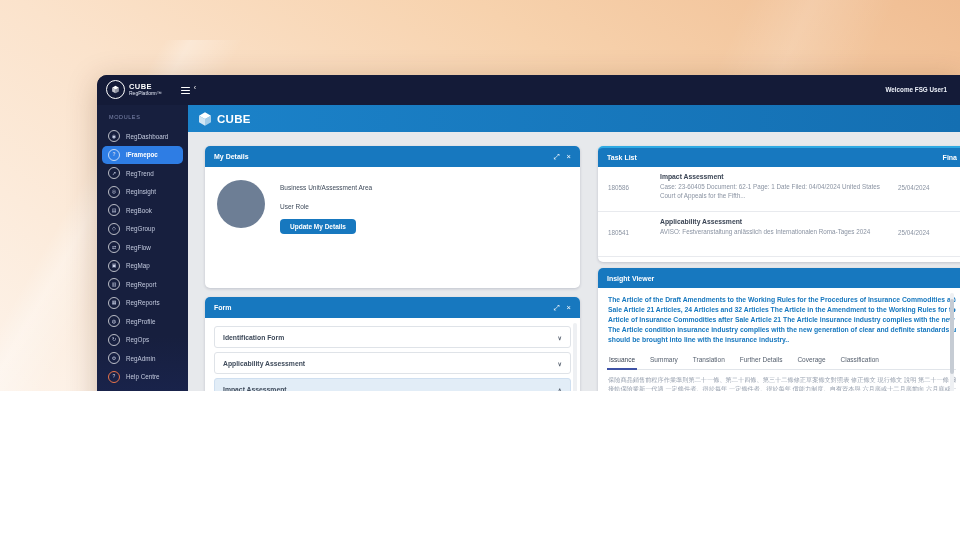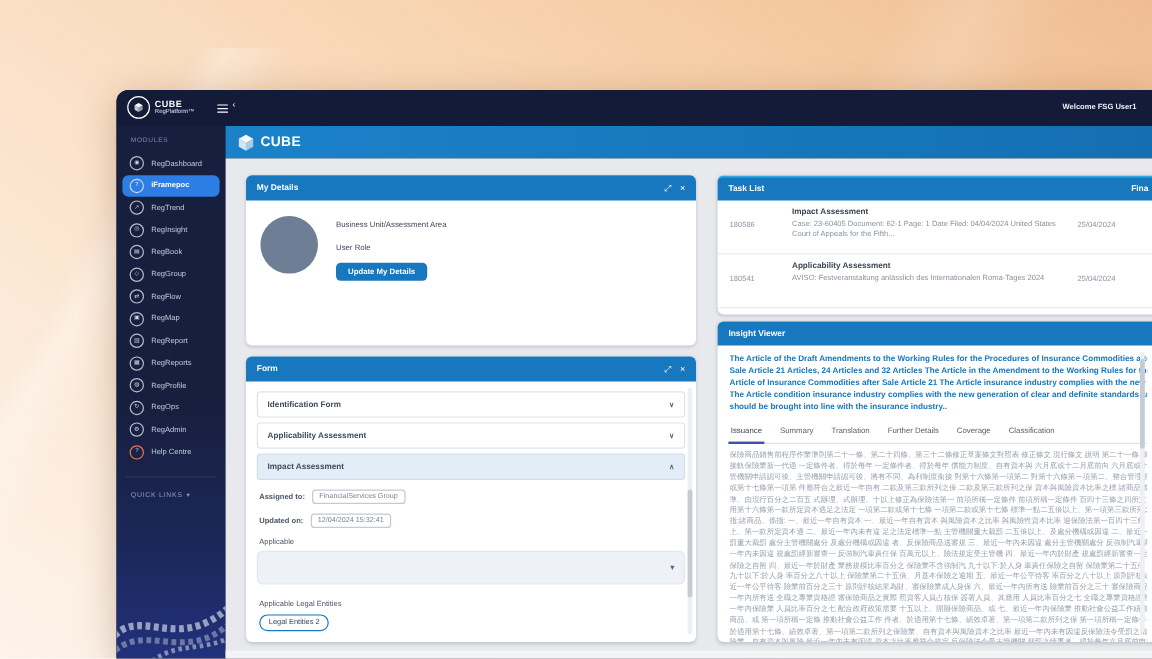"CUBE" .page { height: 549px -> 391px }
